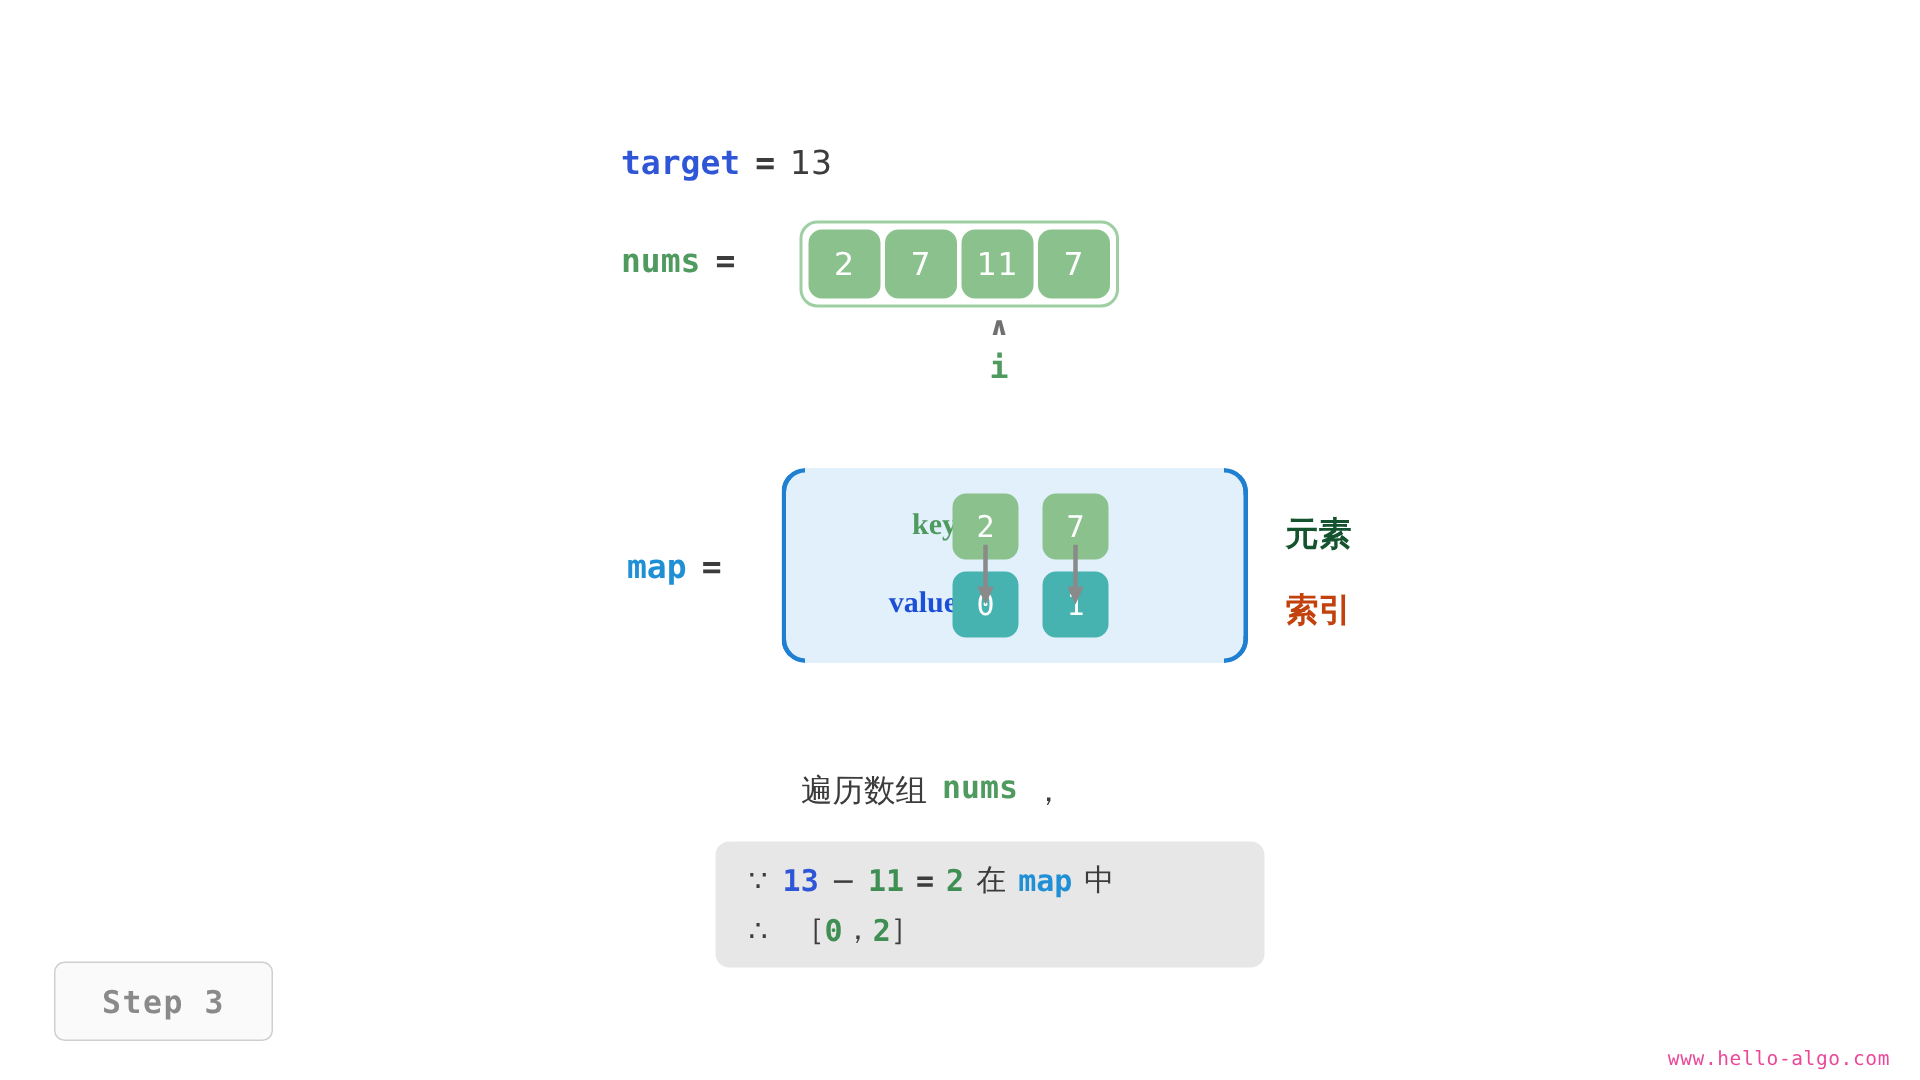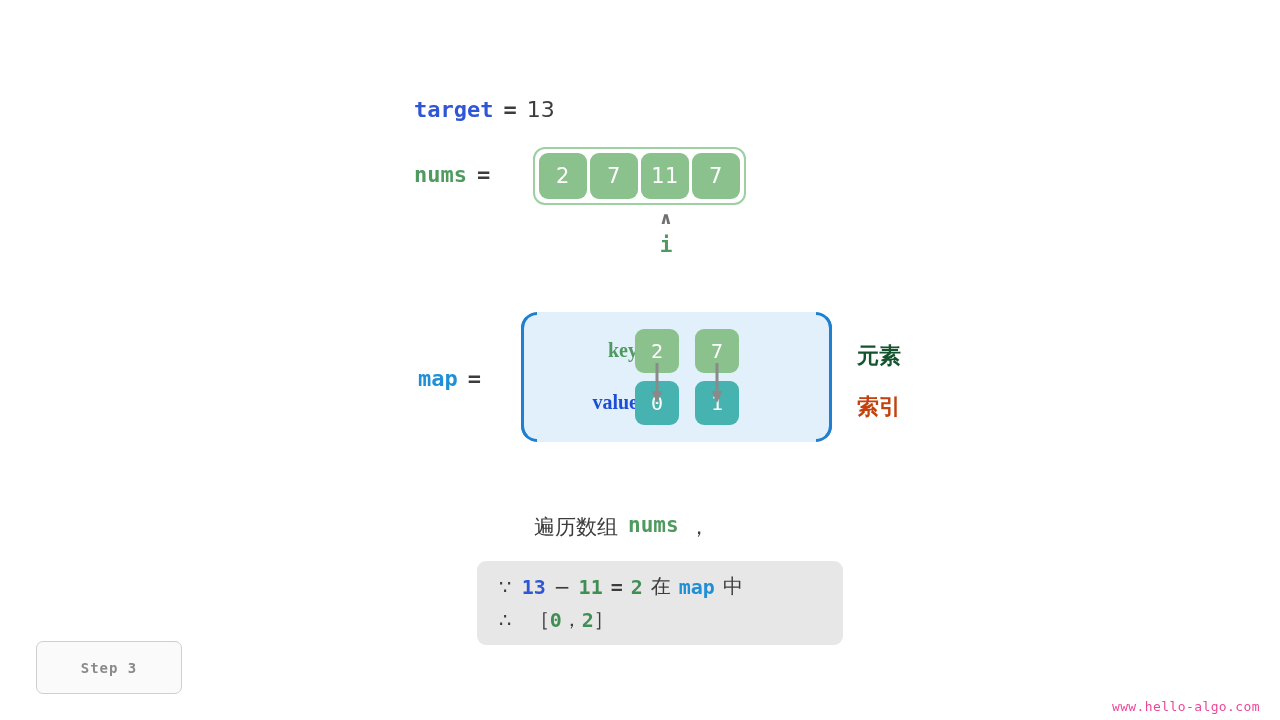"Step 3" #step-badge { font-size: 14px -> 21px }
